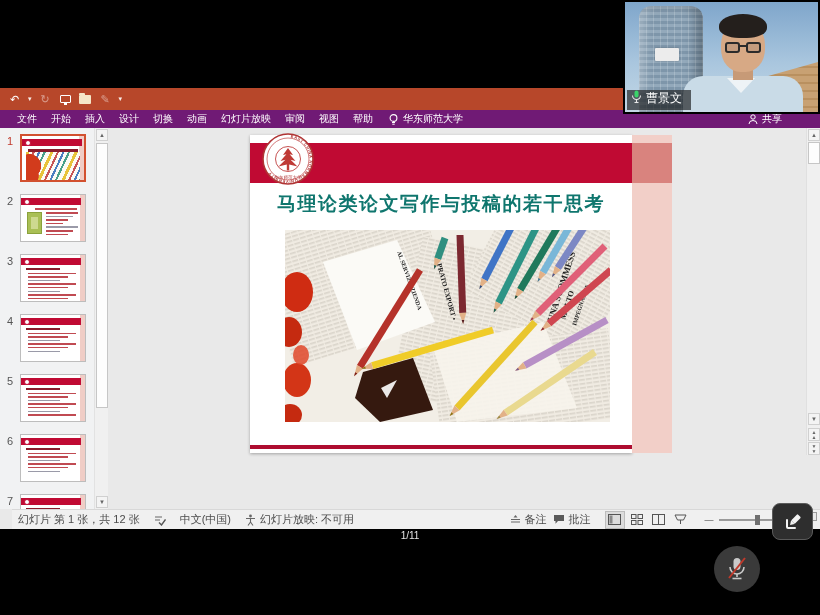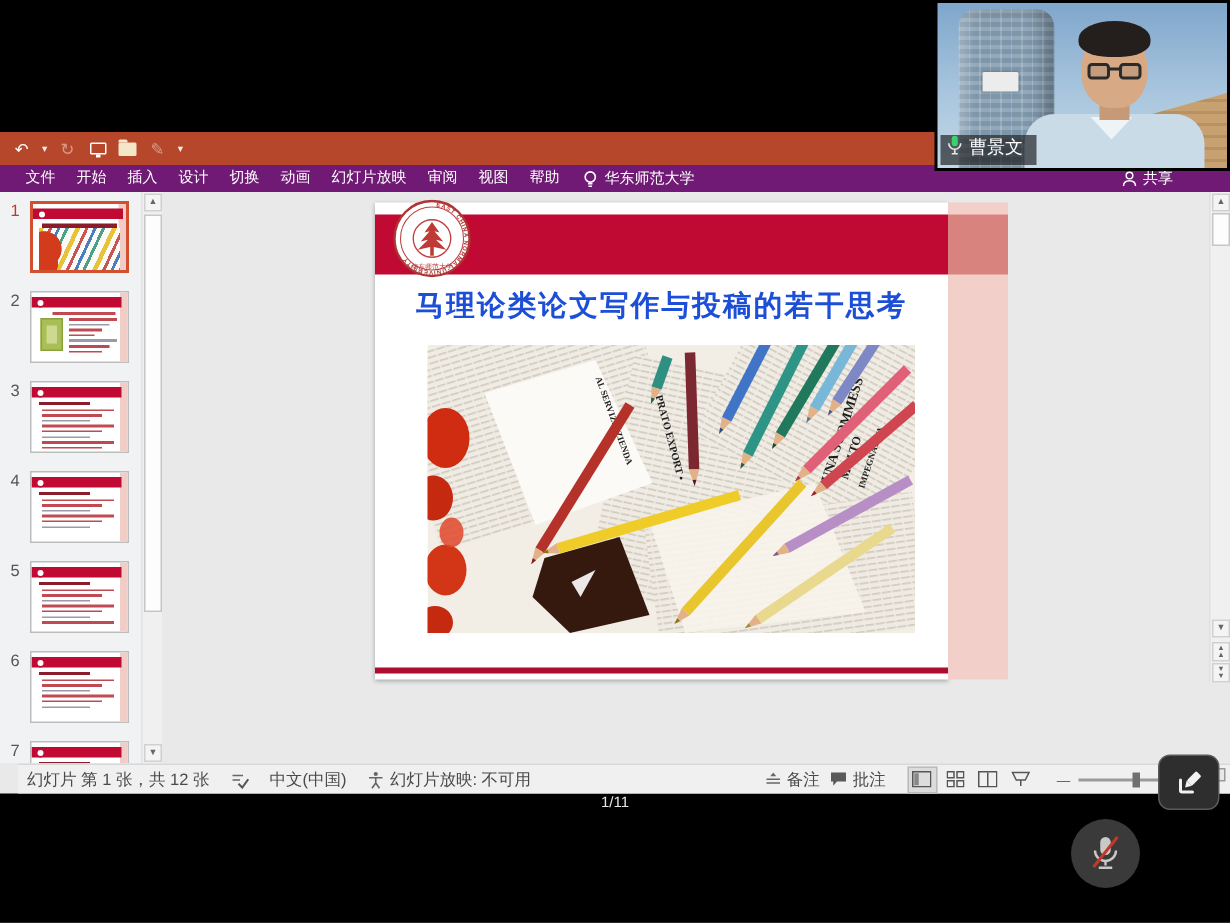"马理论类论文写作与投稿的若干思考" .slide-title { color: #1d4ed8 -> #0f766e }
